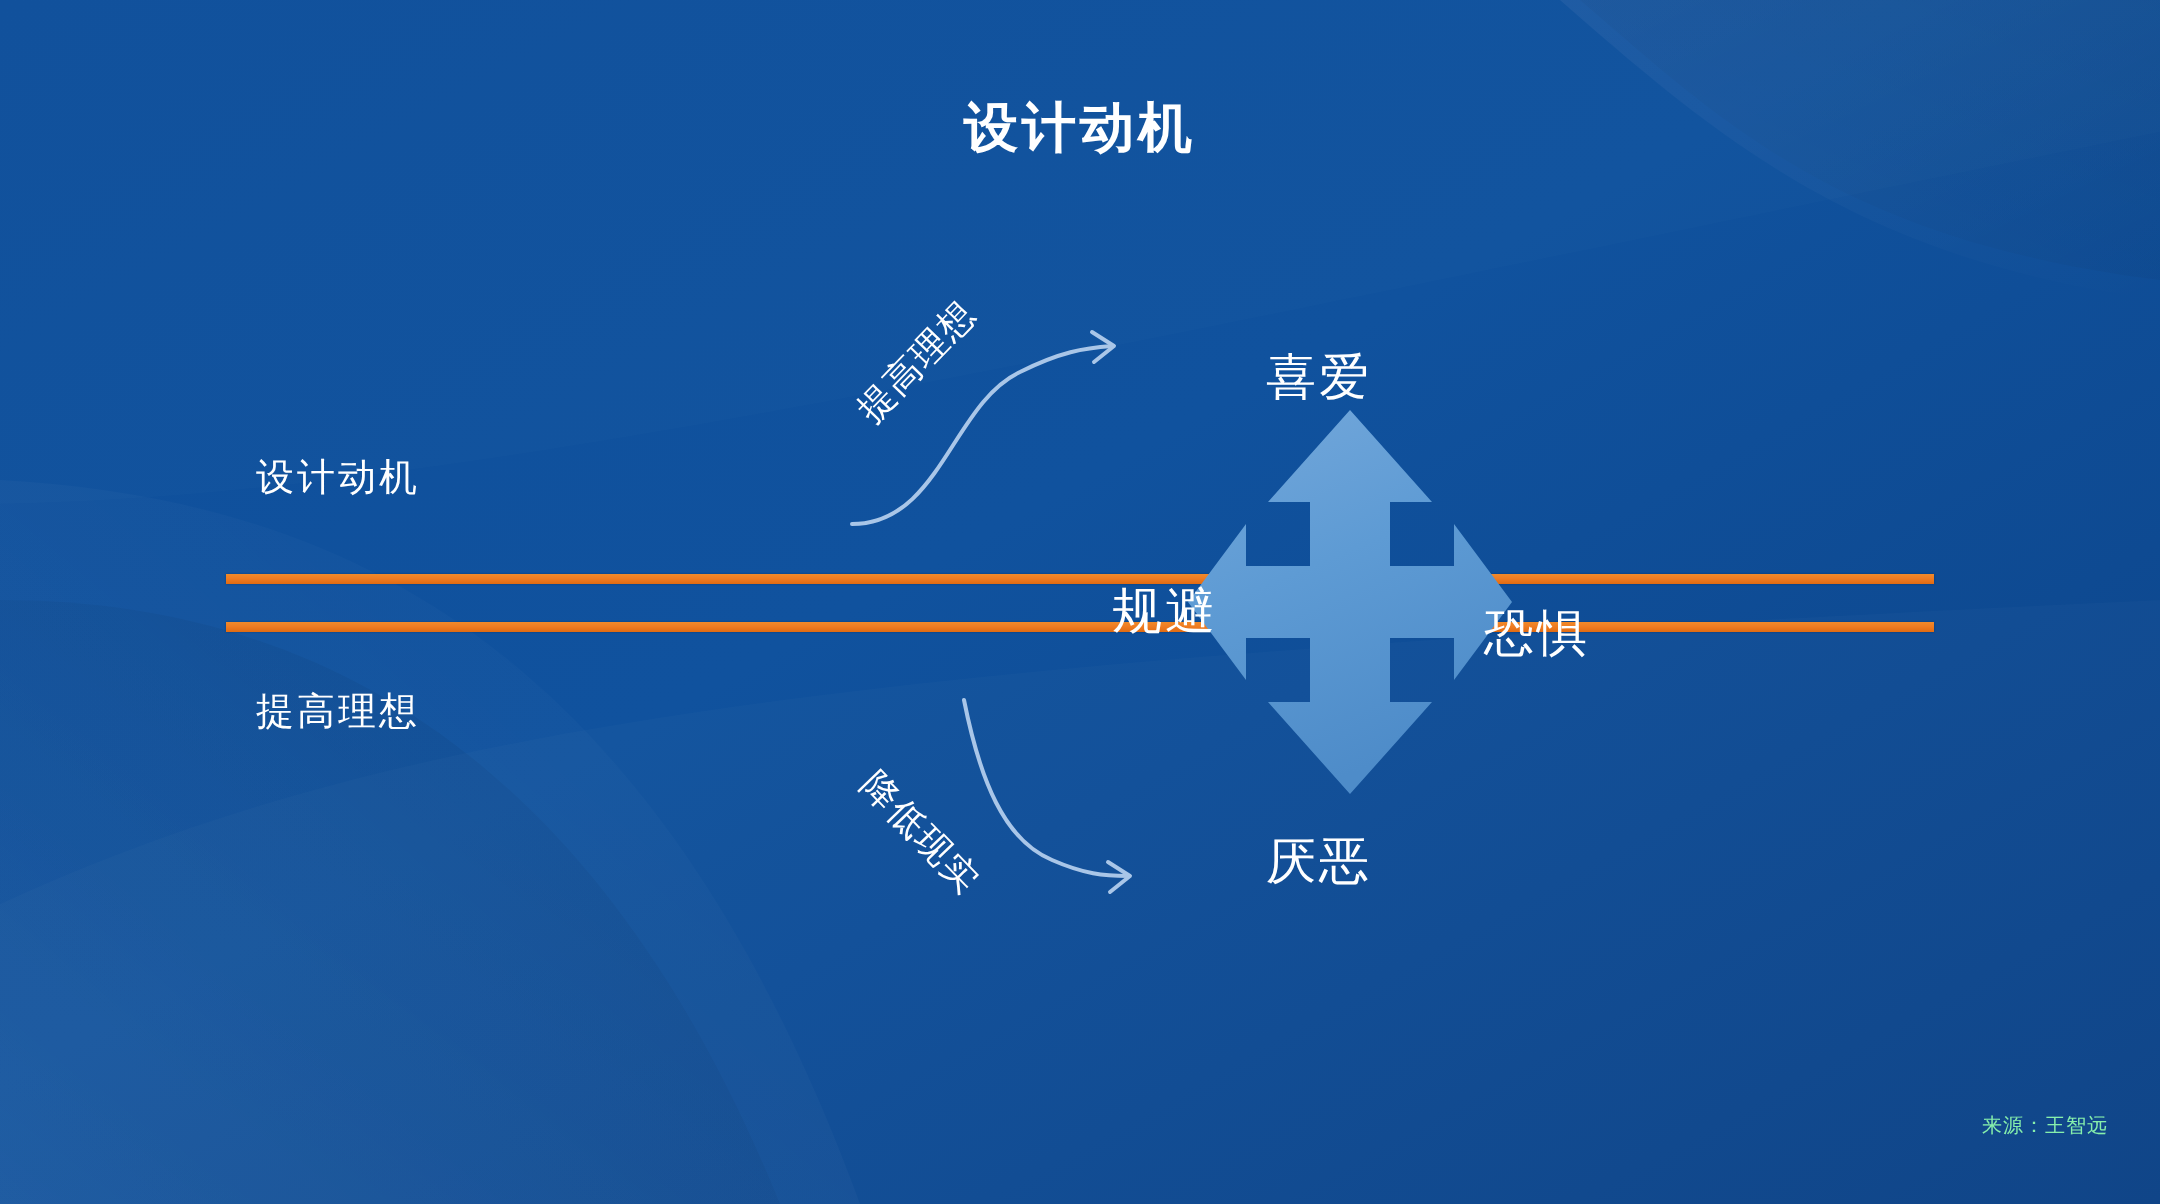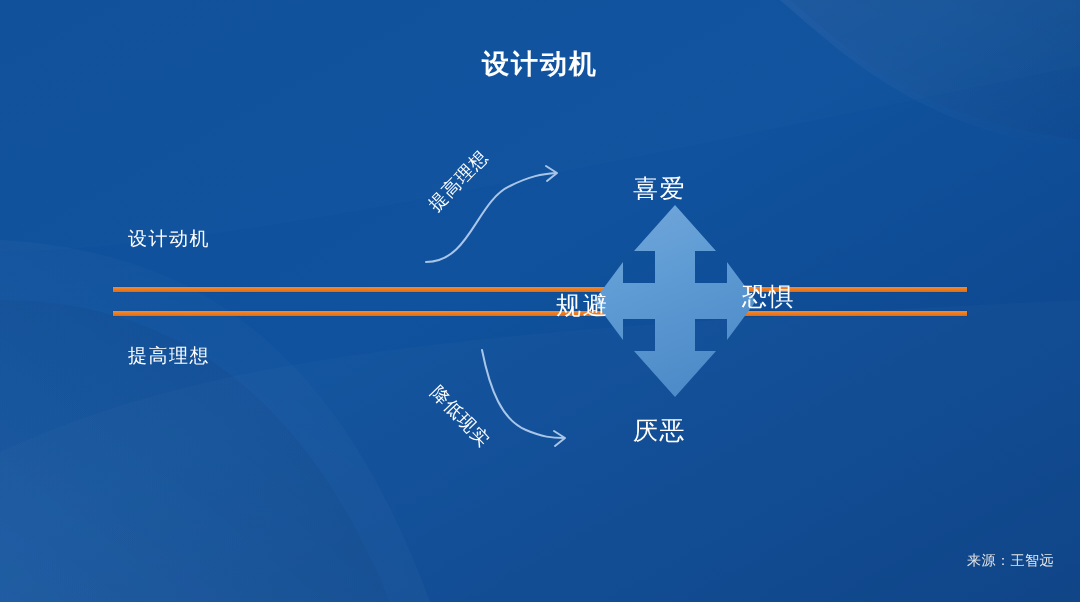"恐惧" #axis-right { top: 280px -> 300px }
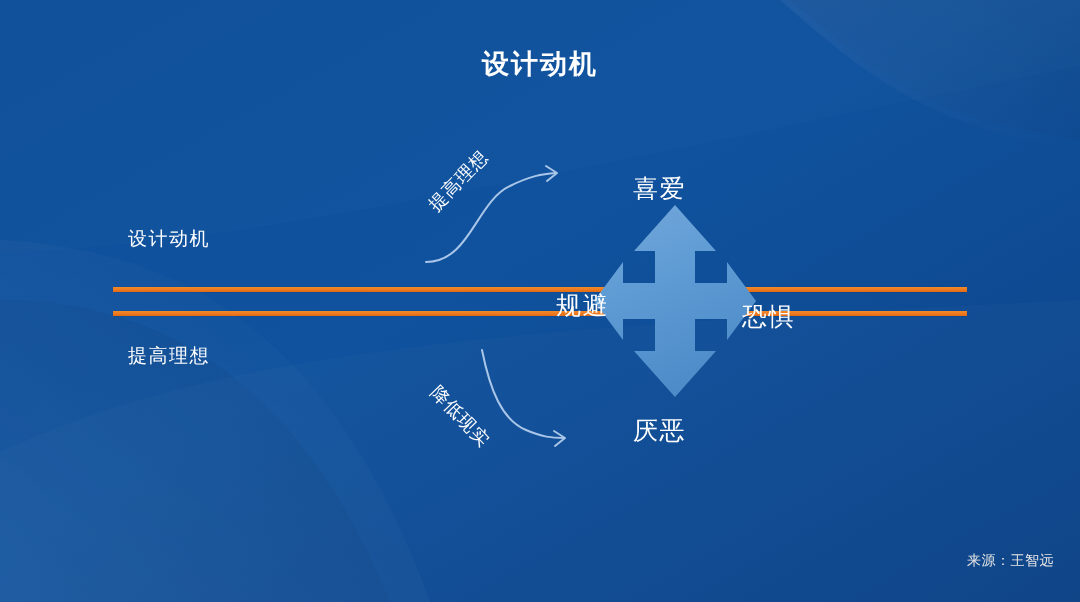"来源：王智远" #source-credit { color: #e5e5e5 -> #86efac; font-size: 14px -> 10px }
